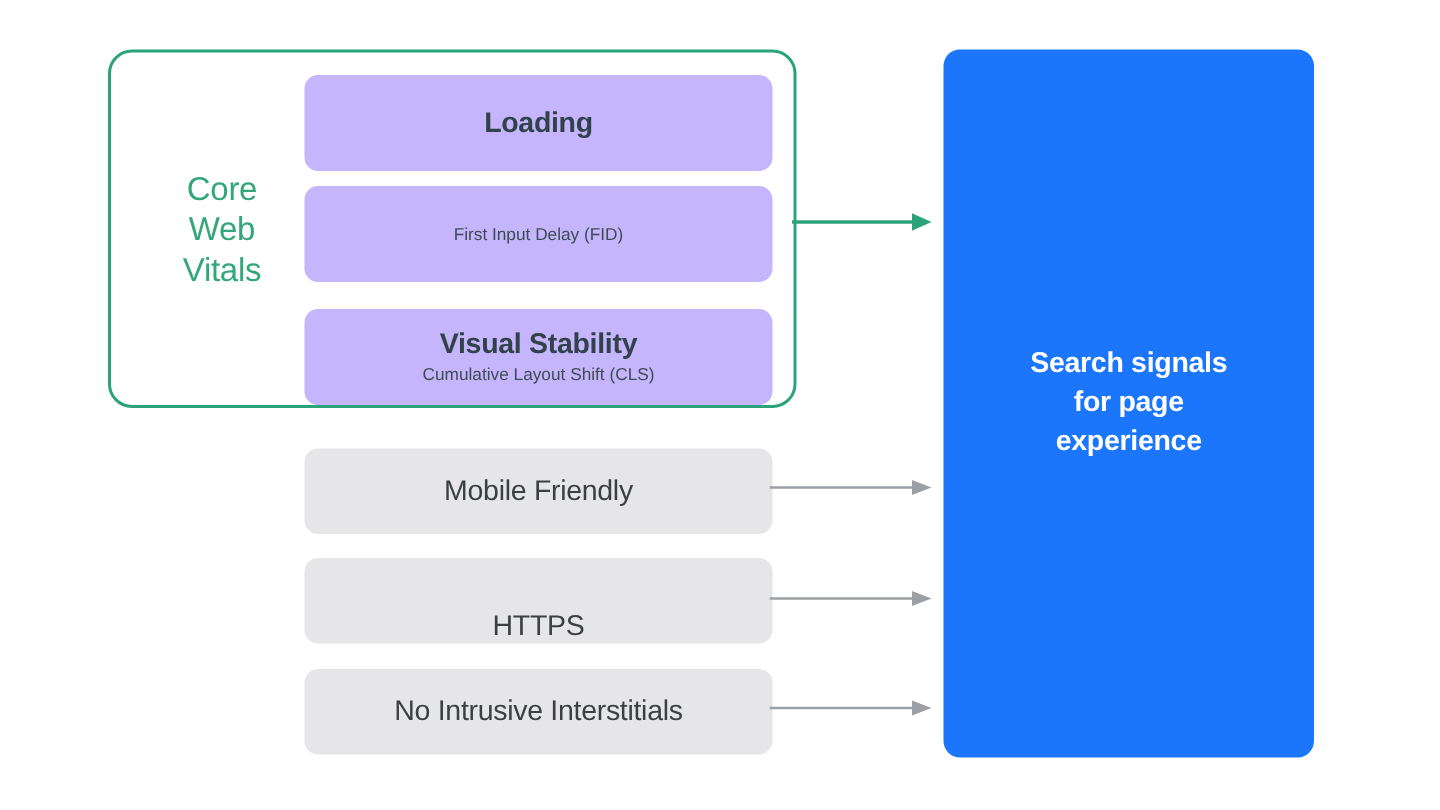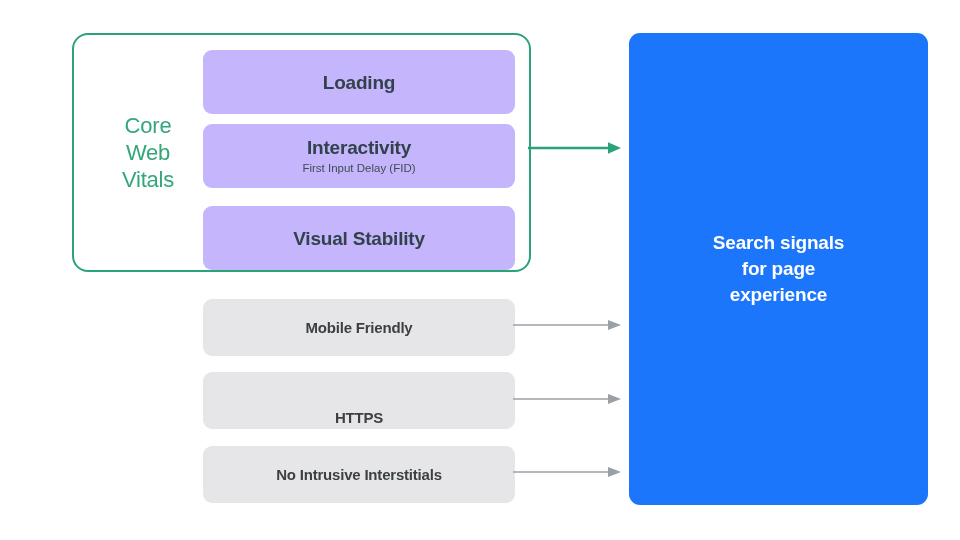"Interactivity" div.gc-title { html: <div>Interactivity</div> -> none }
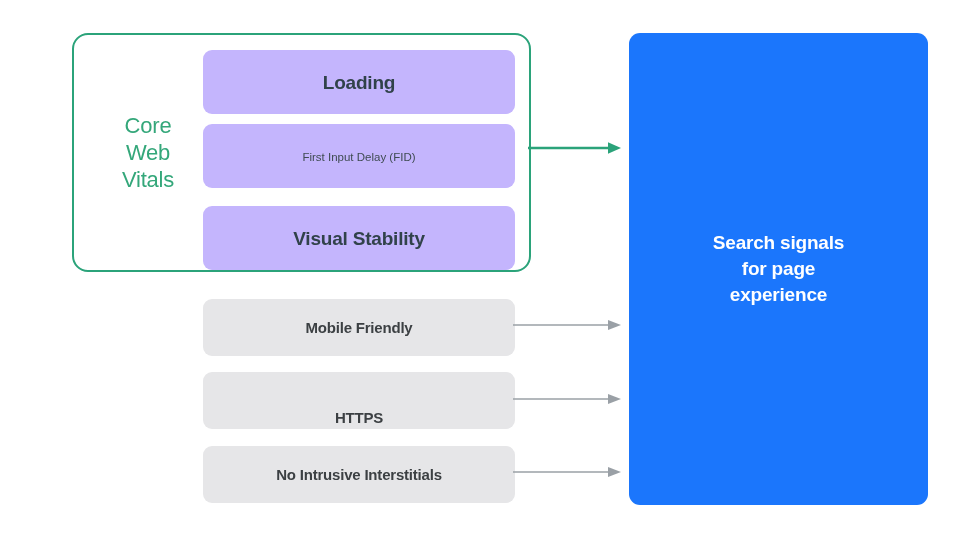"Cumulative Layout Shift (CLS)" div.gc-sub { html: none -> <div>Cumulative Layout Shift (CLS)</div> }
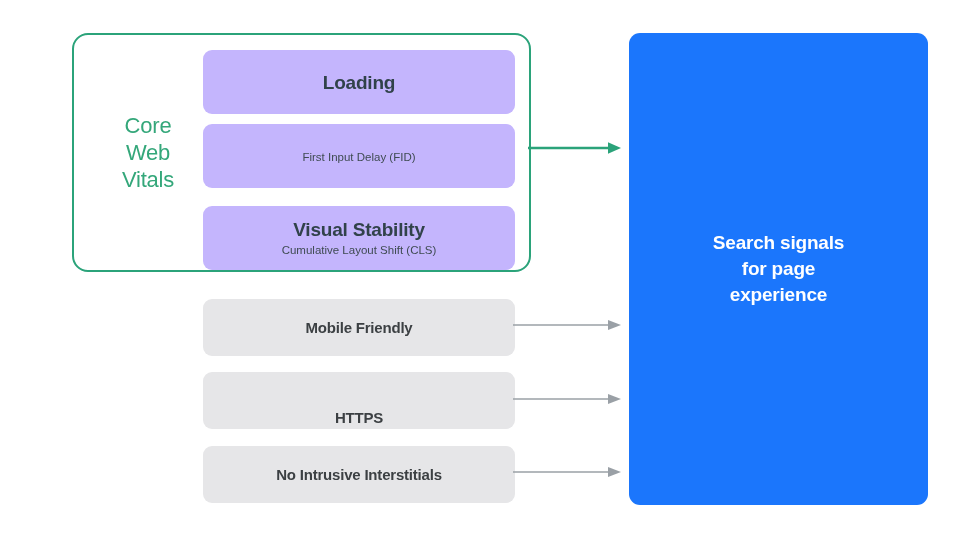"Search signals" .blue-panel { width: 299px -> 247px }
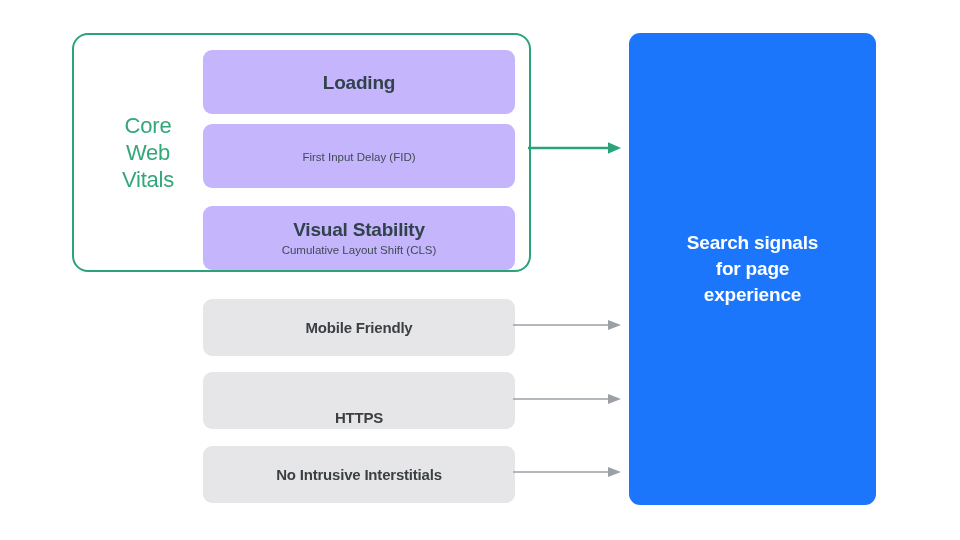"Mobile Friendly" .gray-box .gb-label { font-size: 15px -> 19px; font-weight: bold -> normal }
